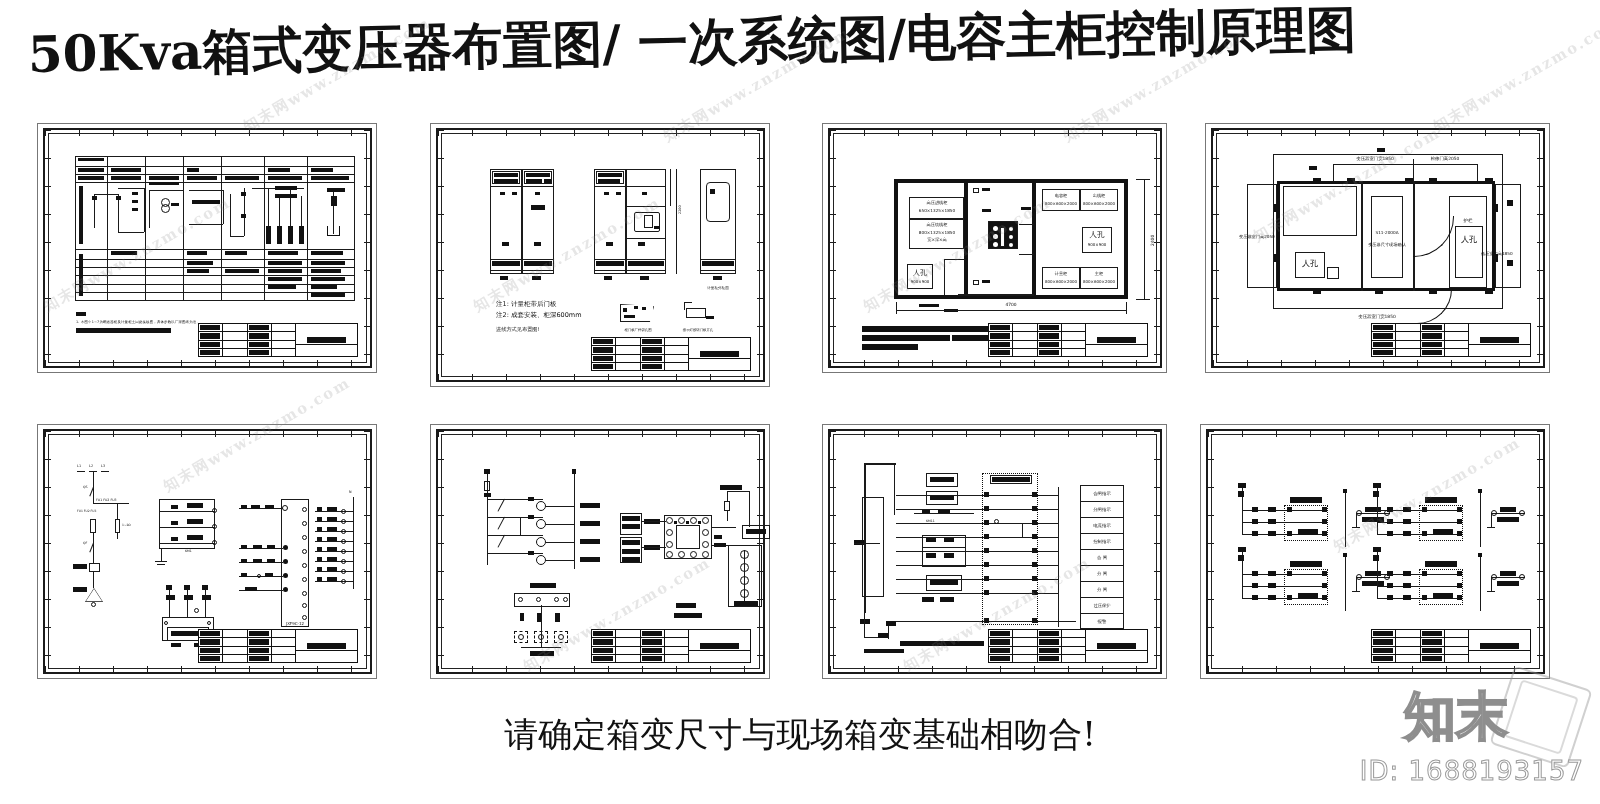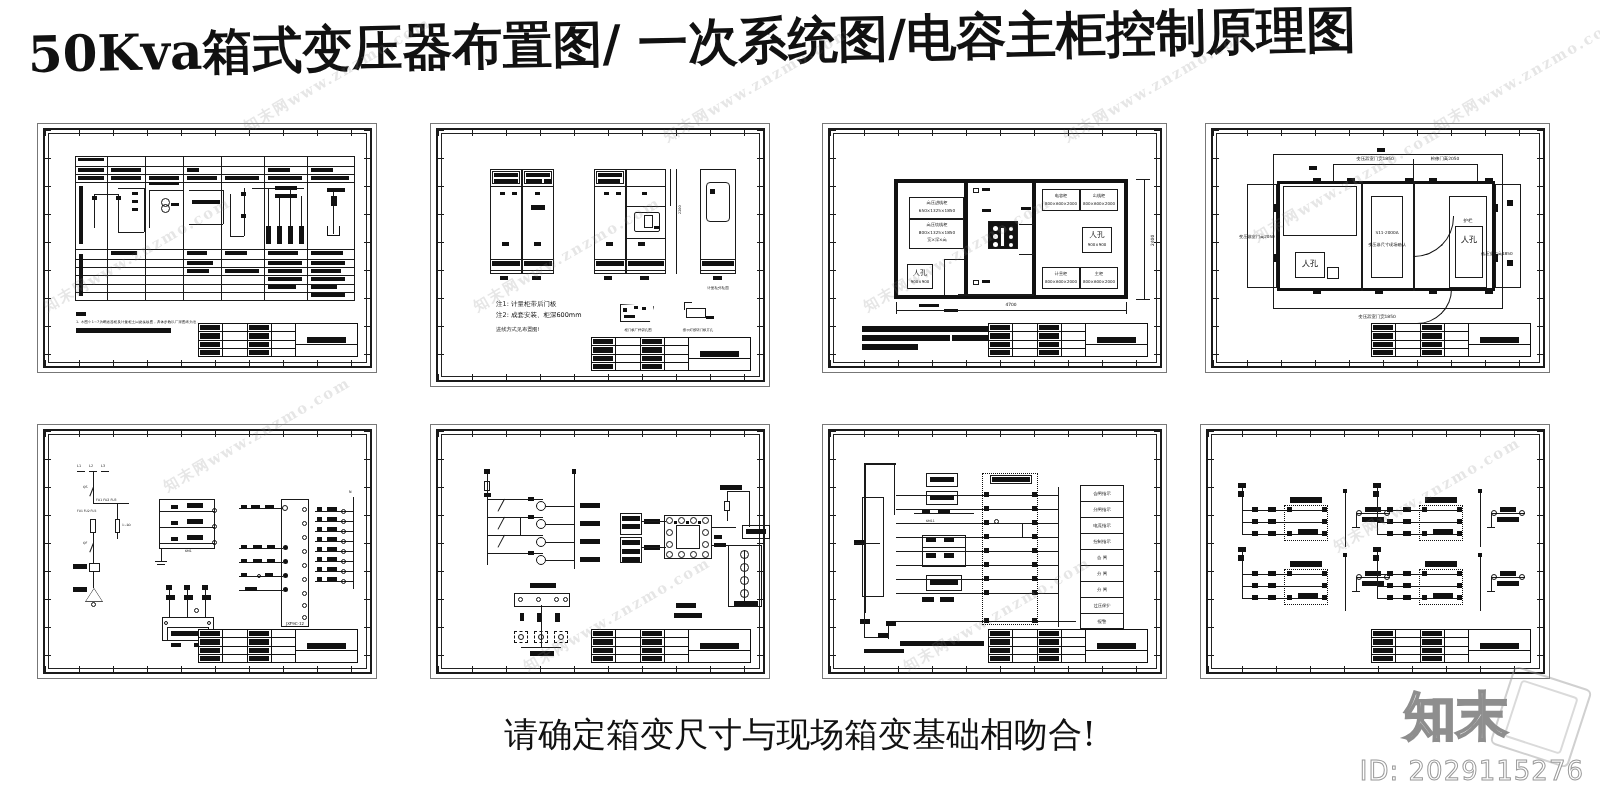"ID: 2029115276" div { text: 2029115276 -> 1688193157 }
